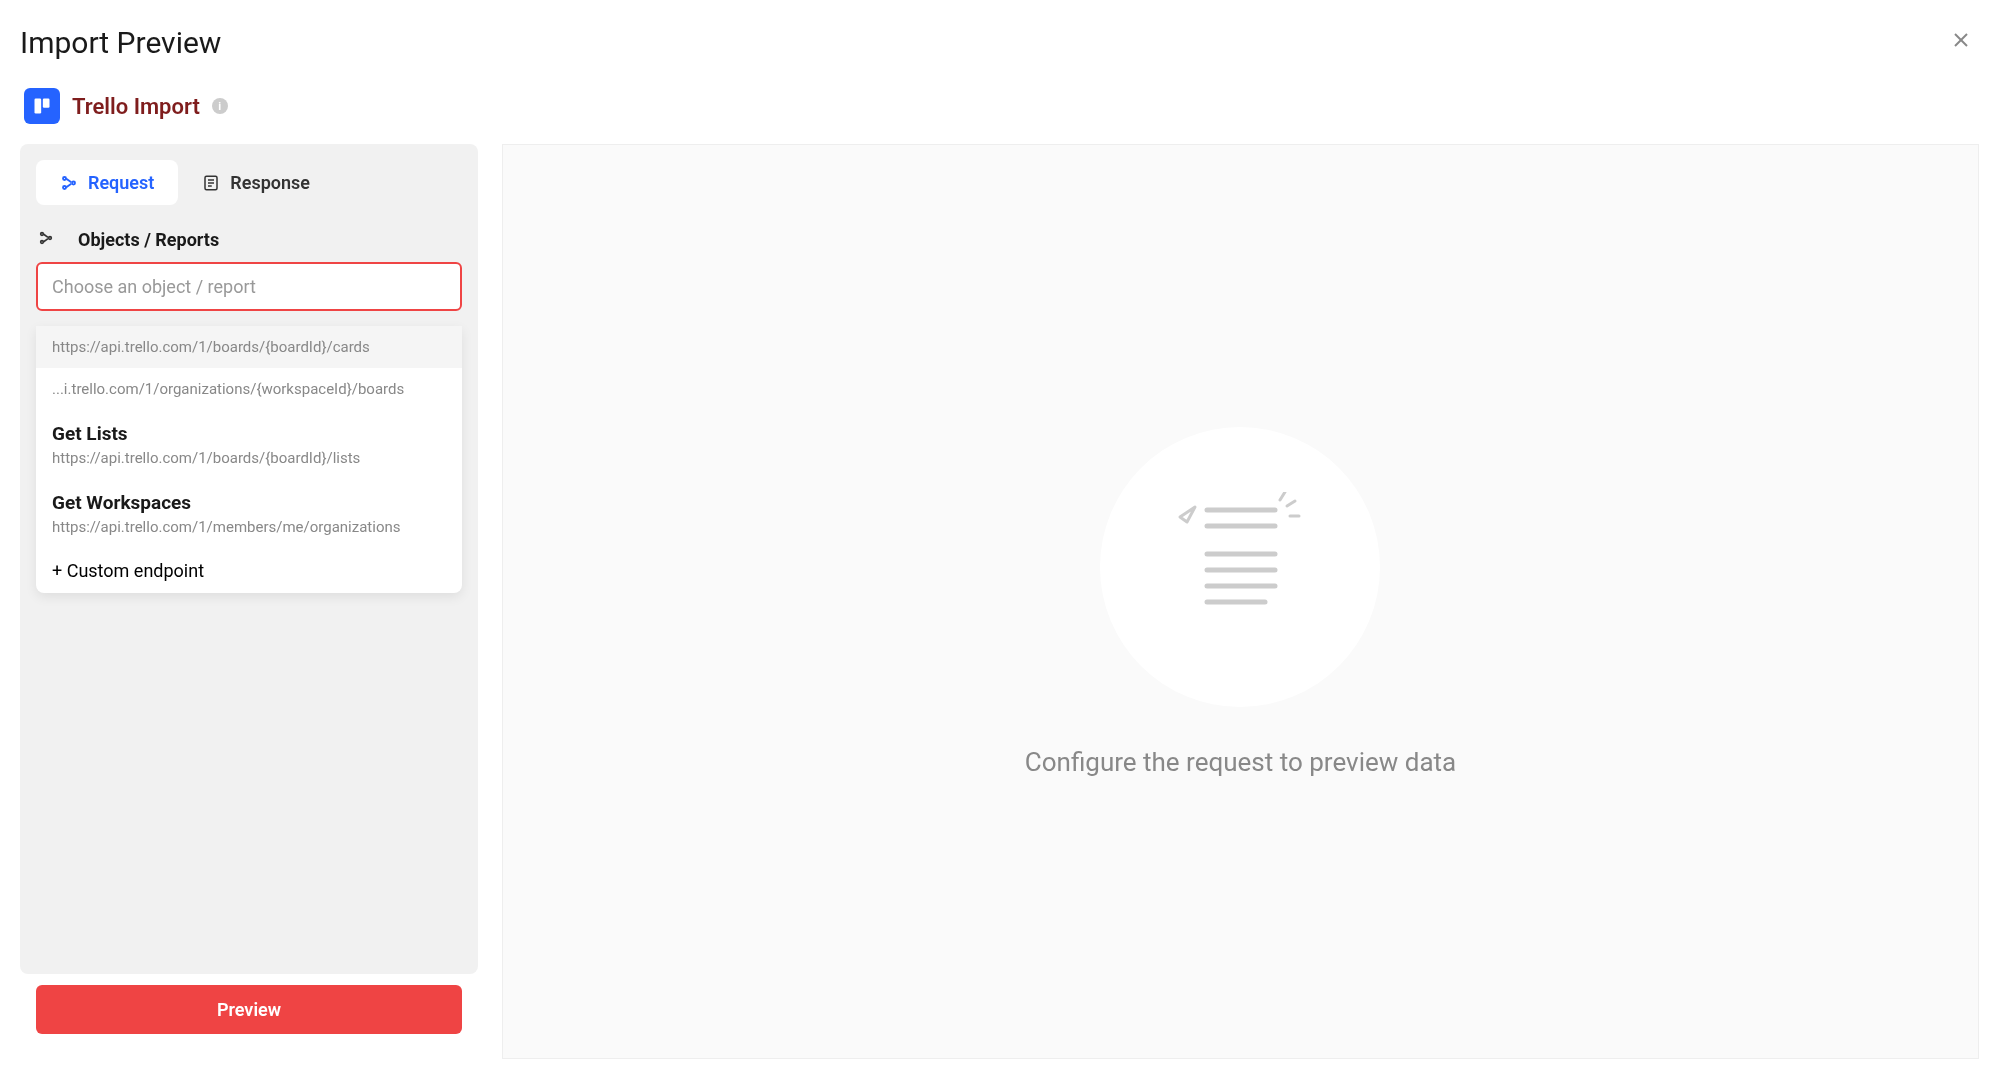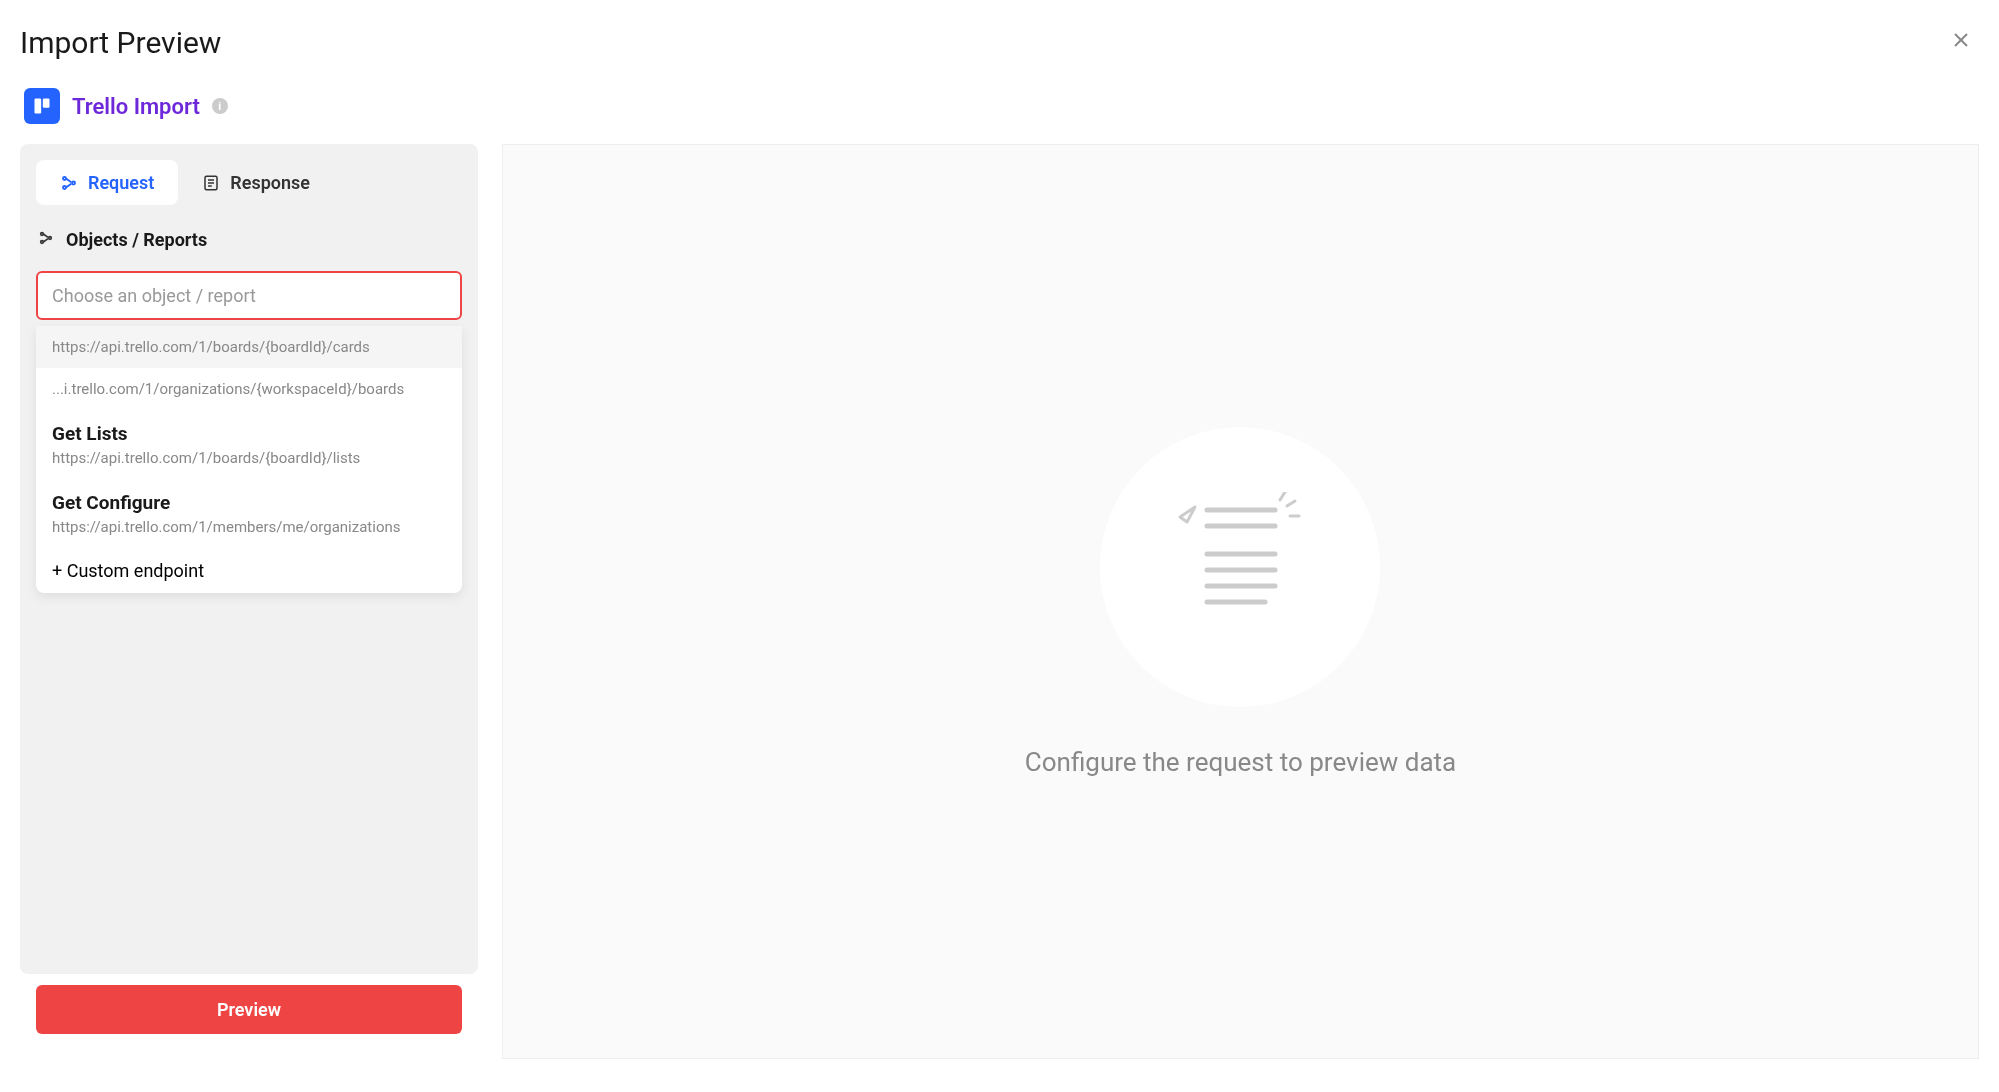"Trello Import" .import-name { color: #6d28d9 -> #7f1d1d }
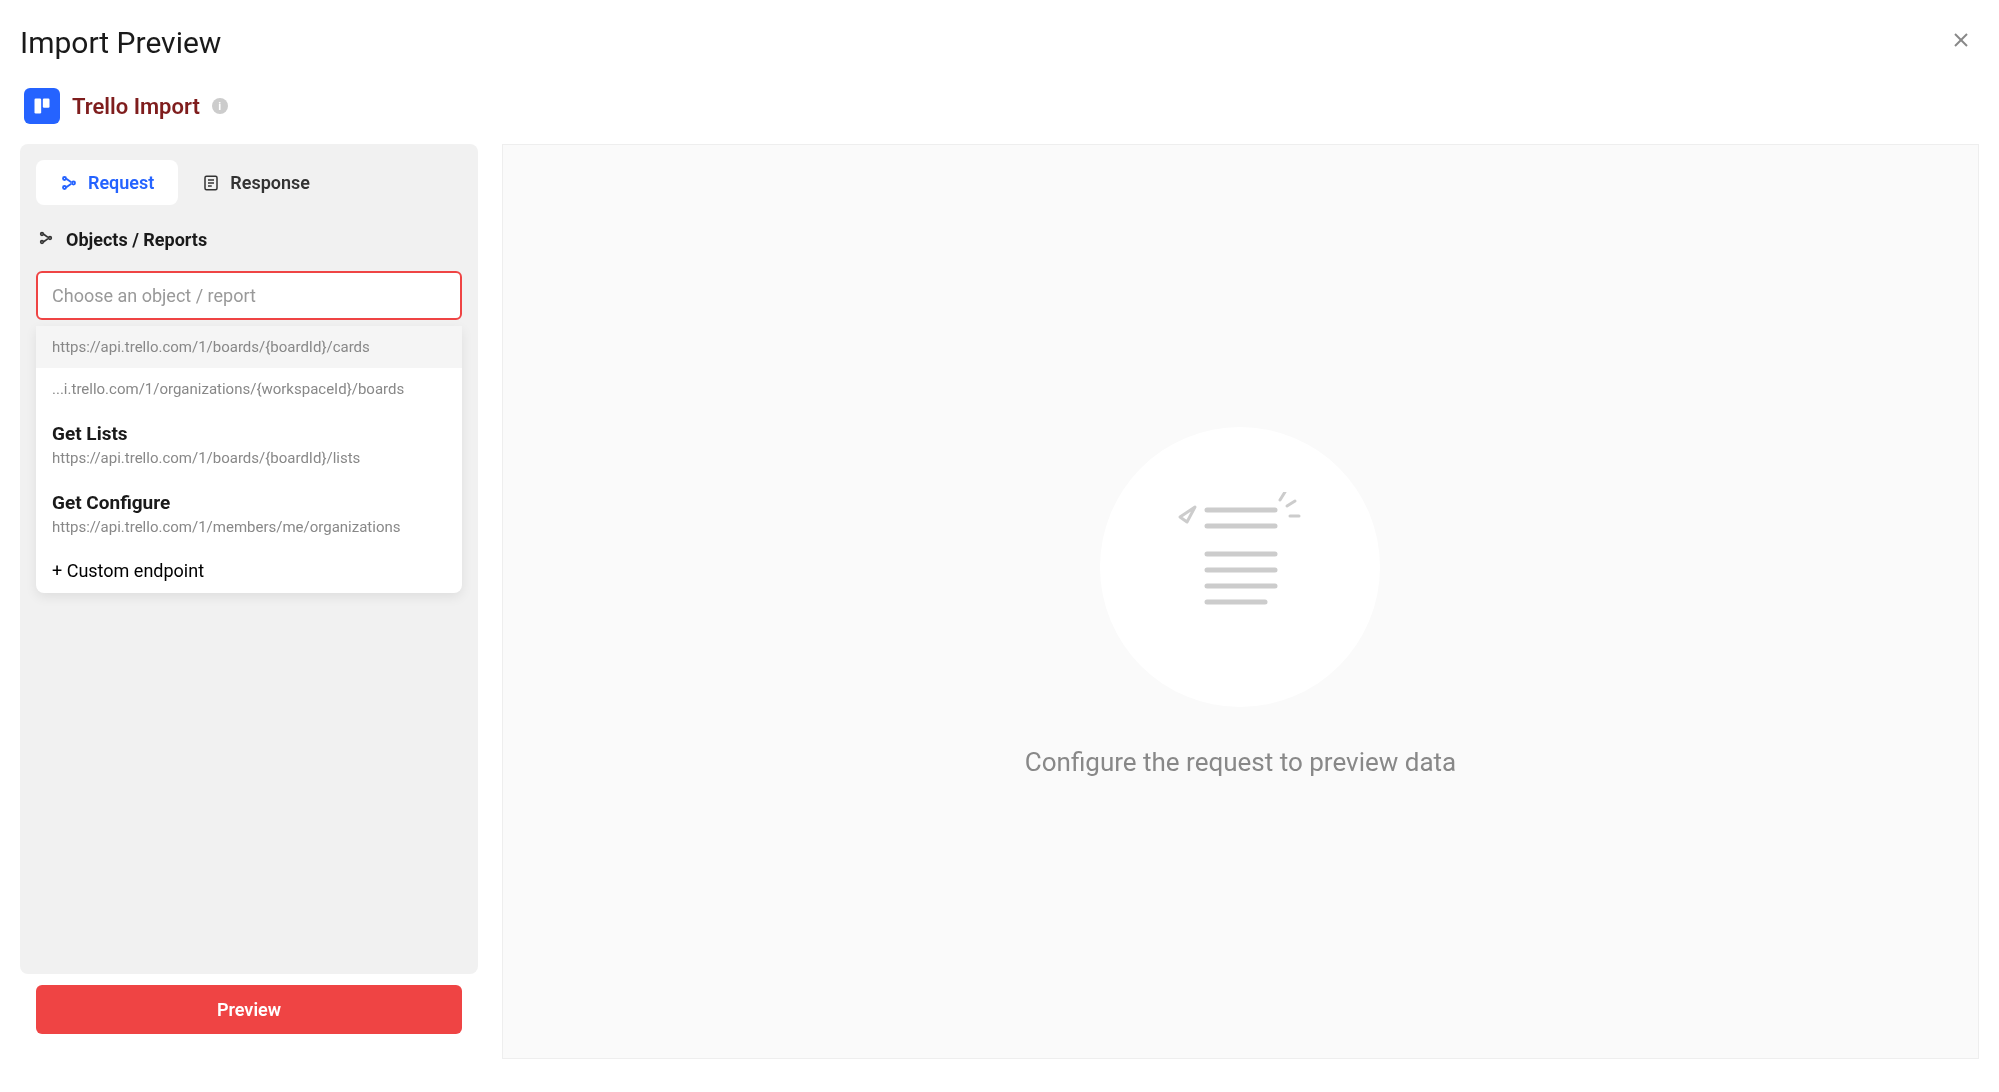"Objects / Reports" .section-header { gap: 12px -> 24px; margin-bottom: 21px -> 12px }
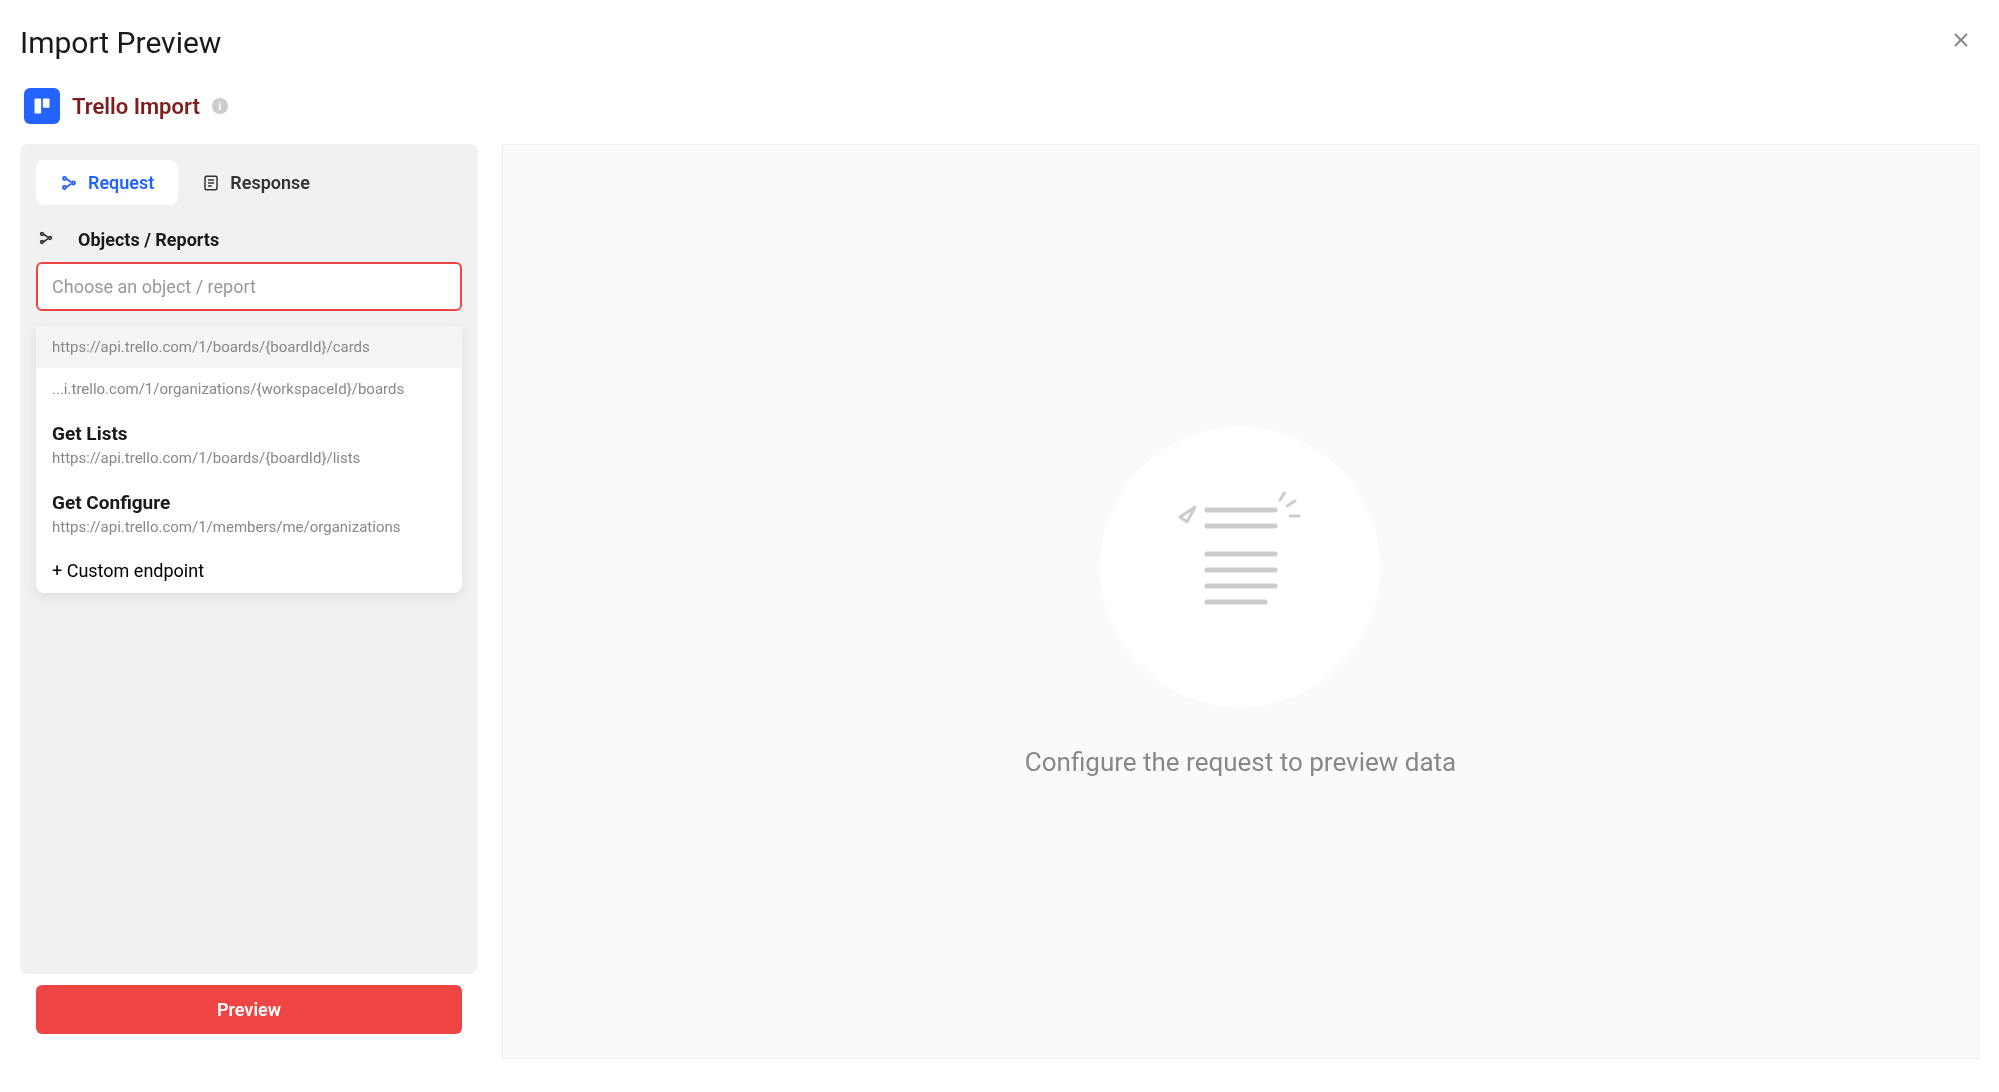"Get Configure" div.dropdown-item-title { text: Configure -> Workspaces }
